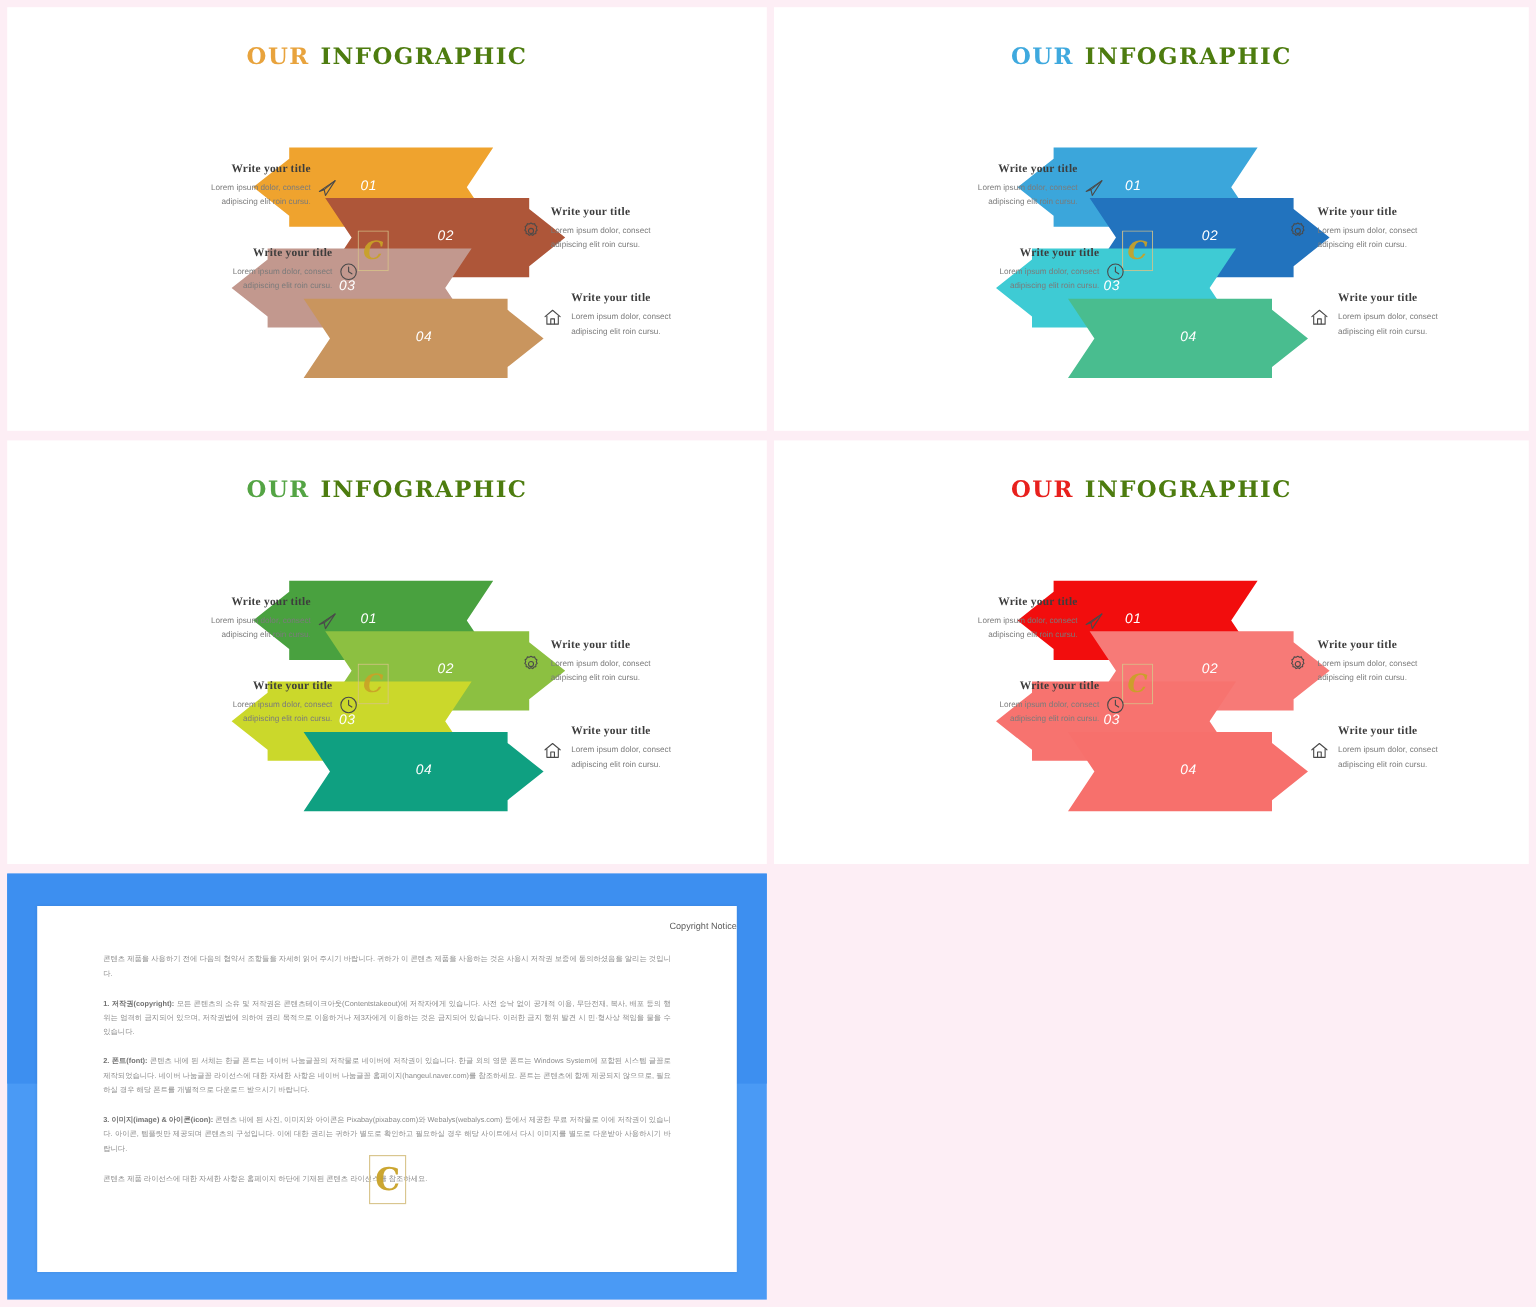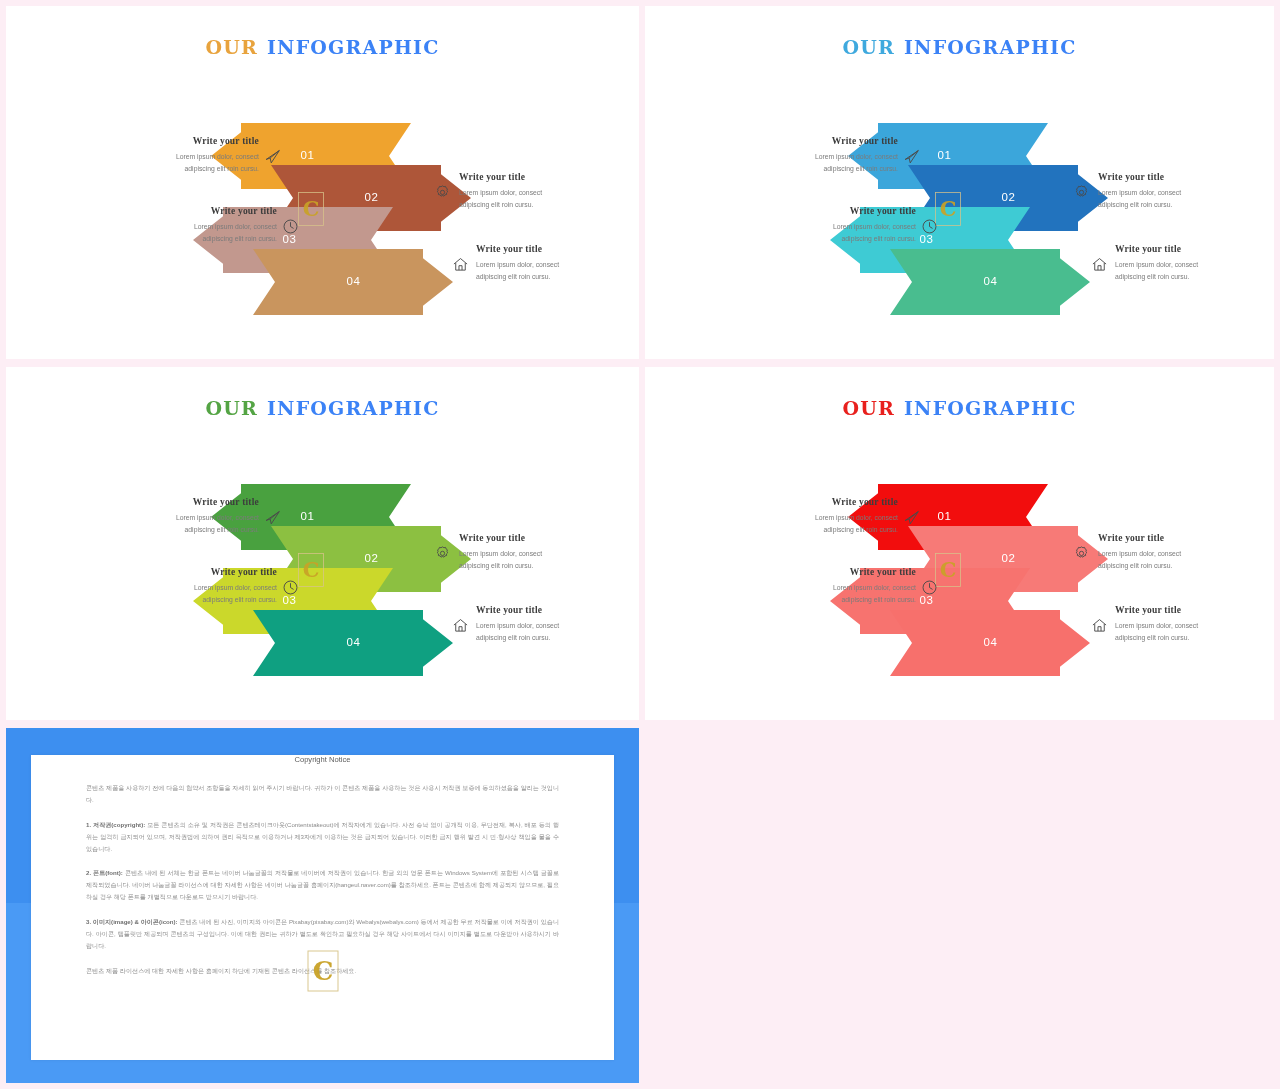"INFOGRAPHIC" .slide-title .ig { color: #3b82f6 -> #4d7c0f }
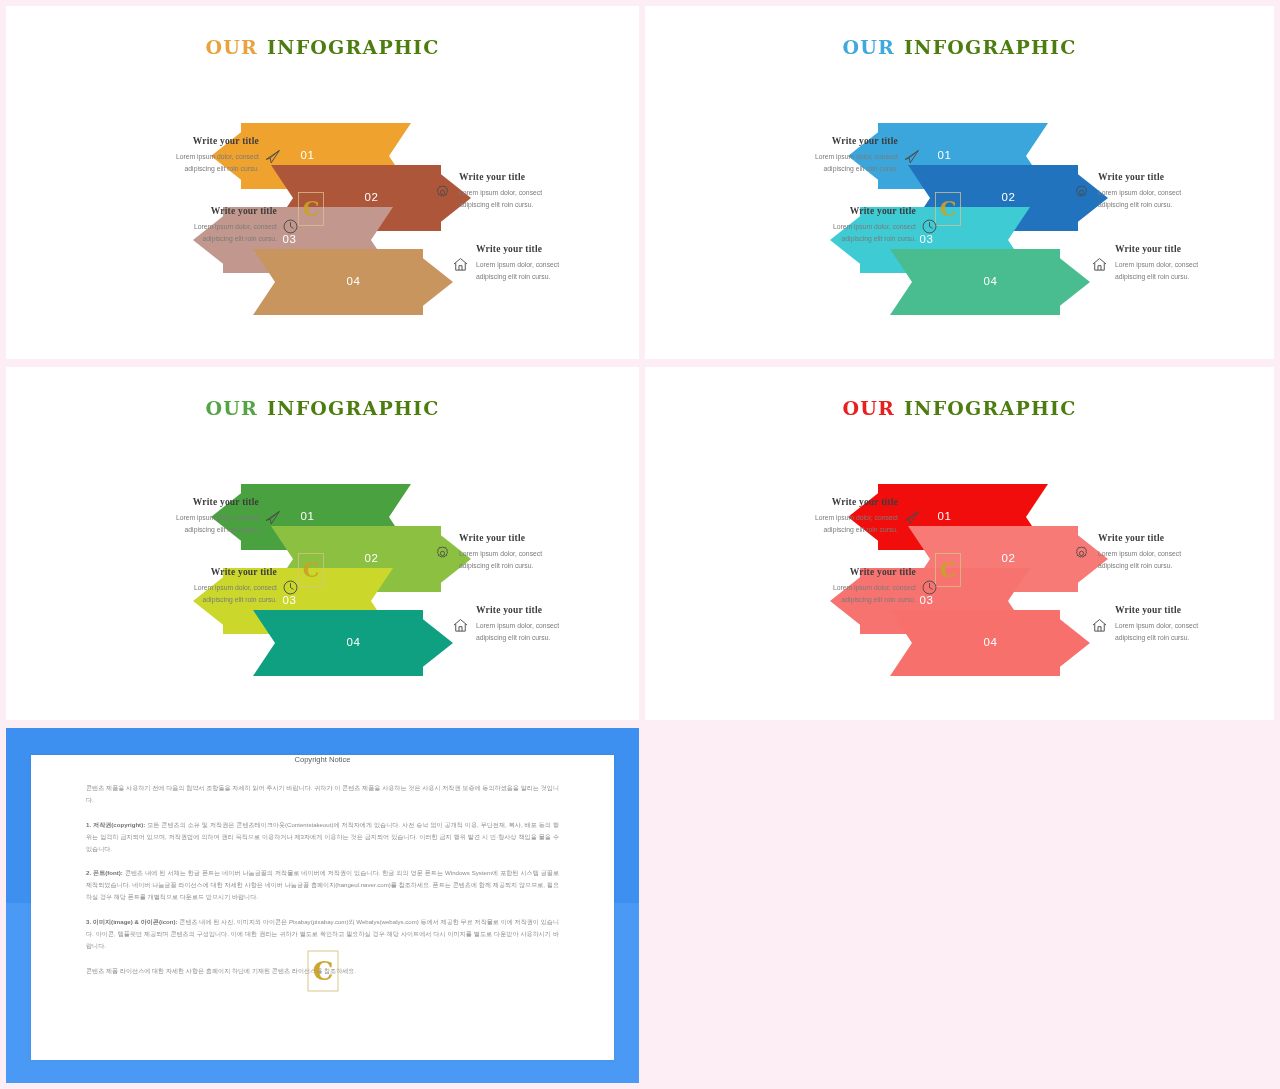"01" .arrow-stage { font-style: none -> italic }
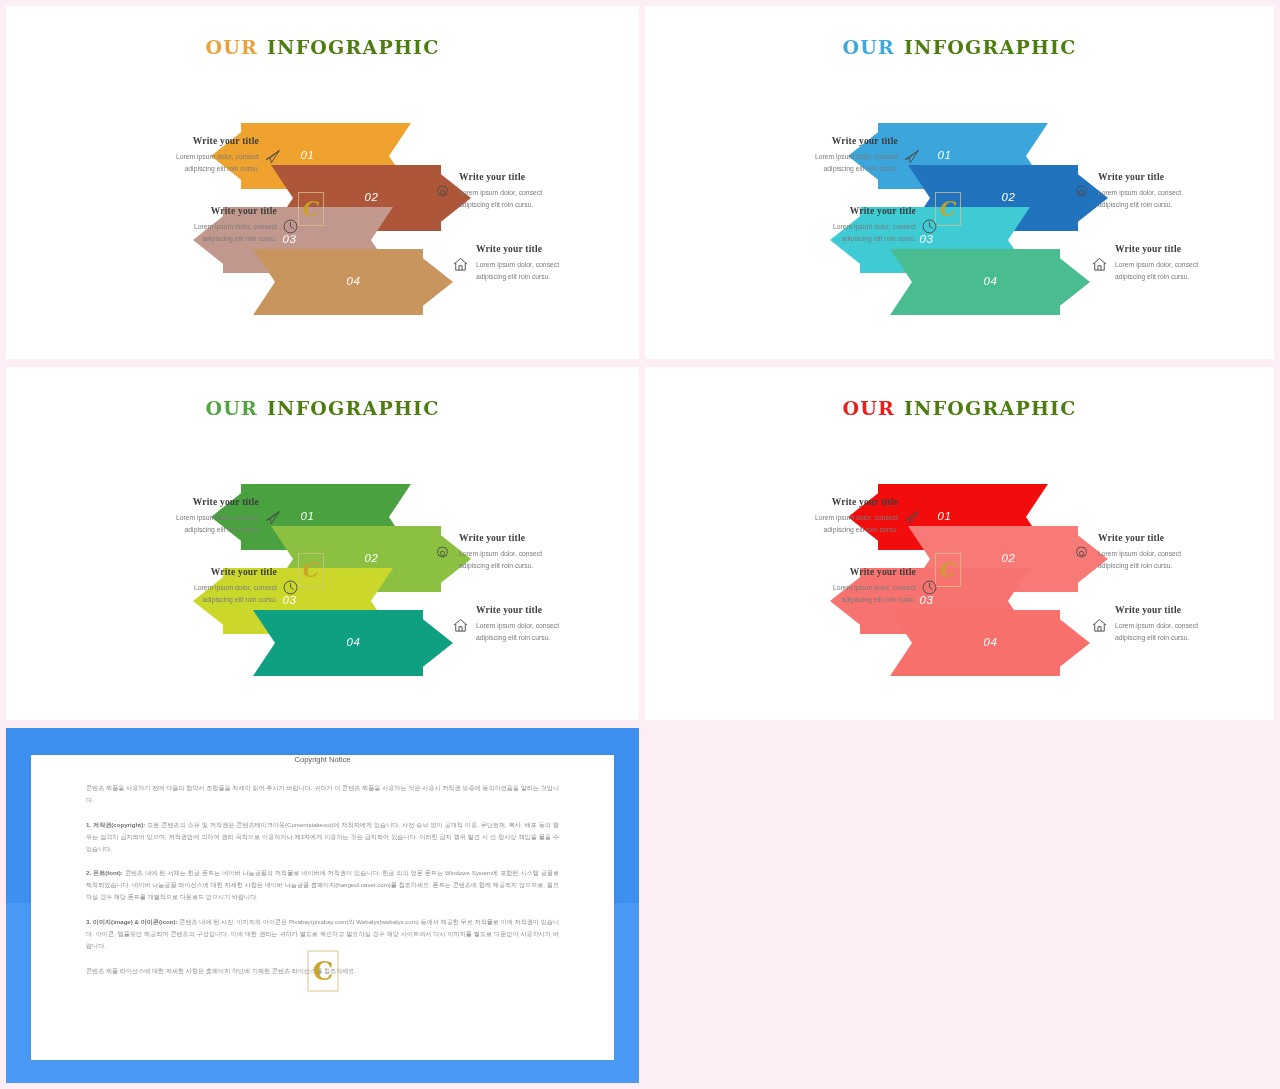"Copyright Notice" .cp-sub { margin: 0 0 0 0 -> 12px 0 0 0; text-align: center -> right }
